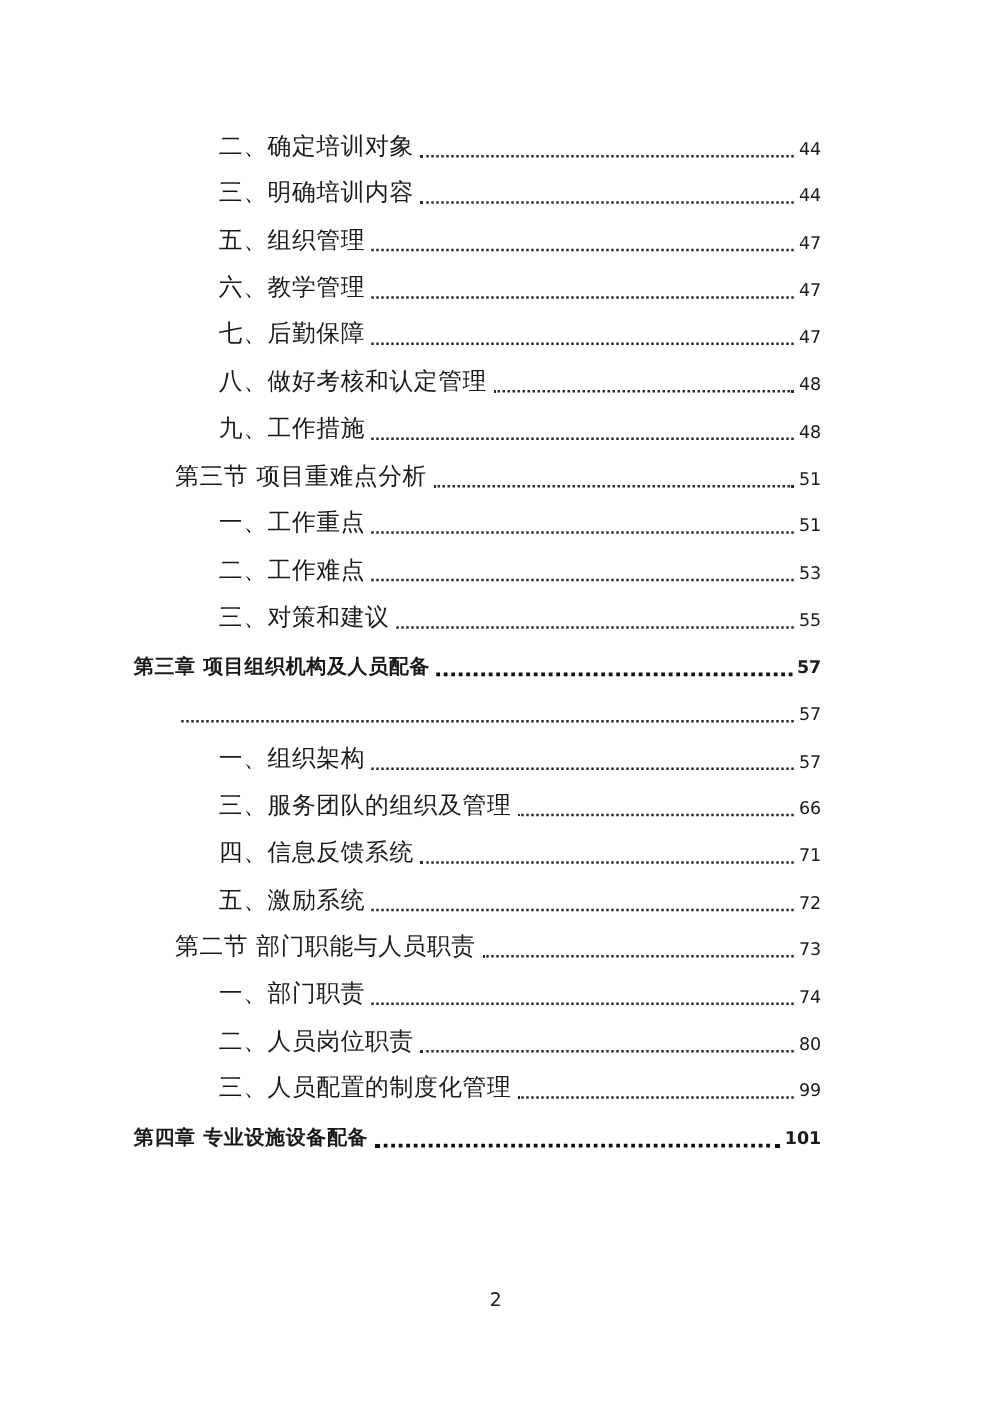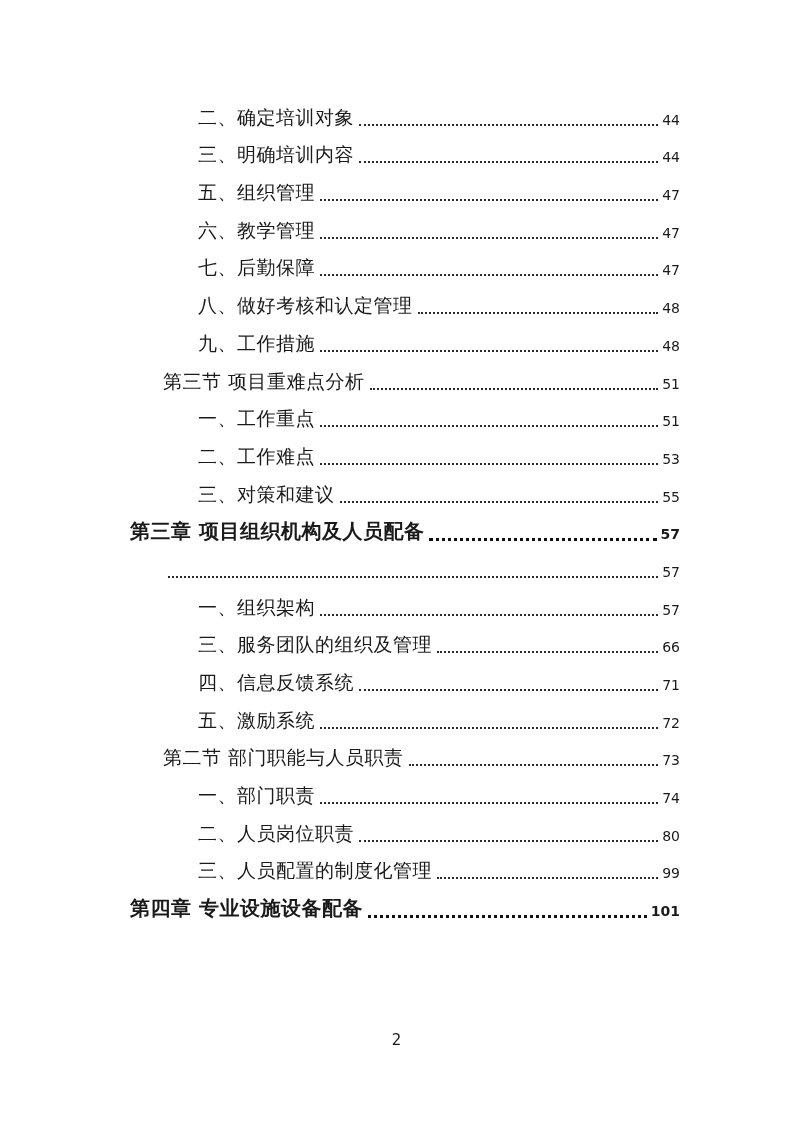"二、确定培训对象" .toc { left: 130px -> 107px }
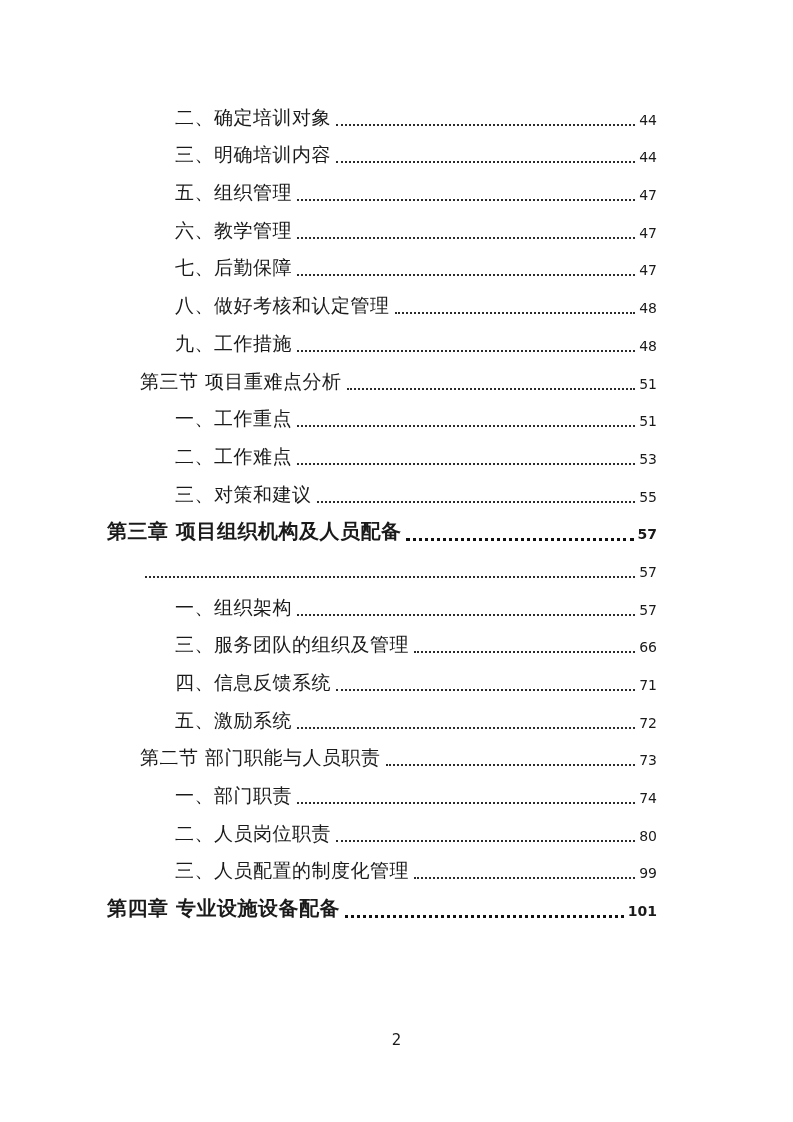"第三章 项目组织机构及人员配备" .toc-entry.lvl1 .toc-label { font-size: 20px -> 16px }
